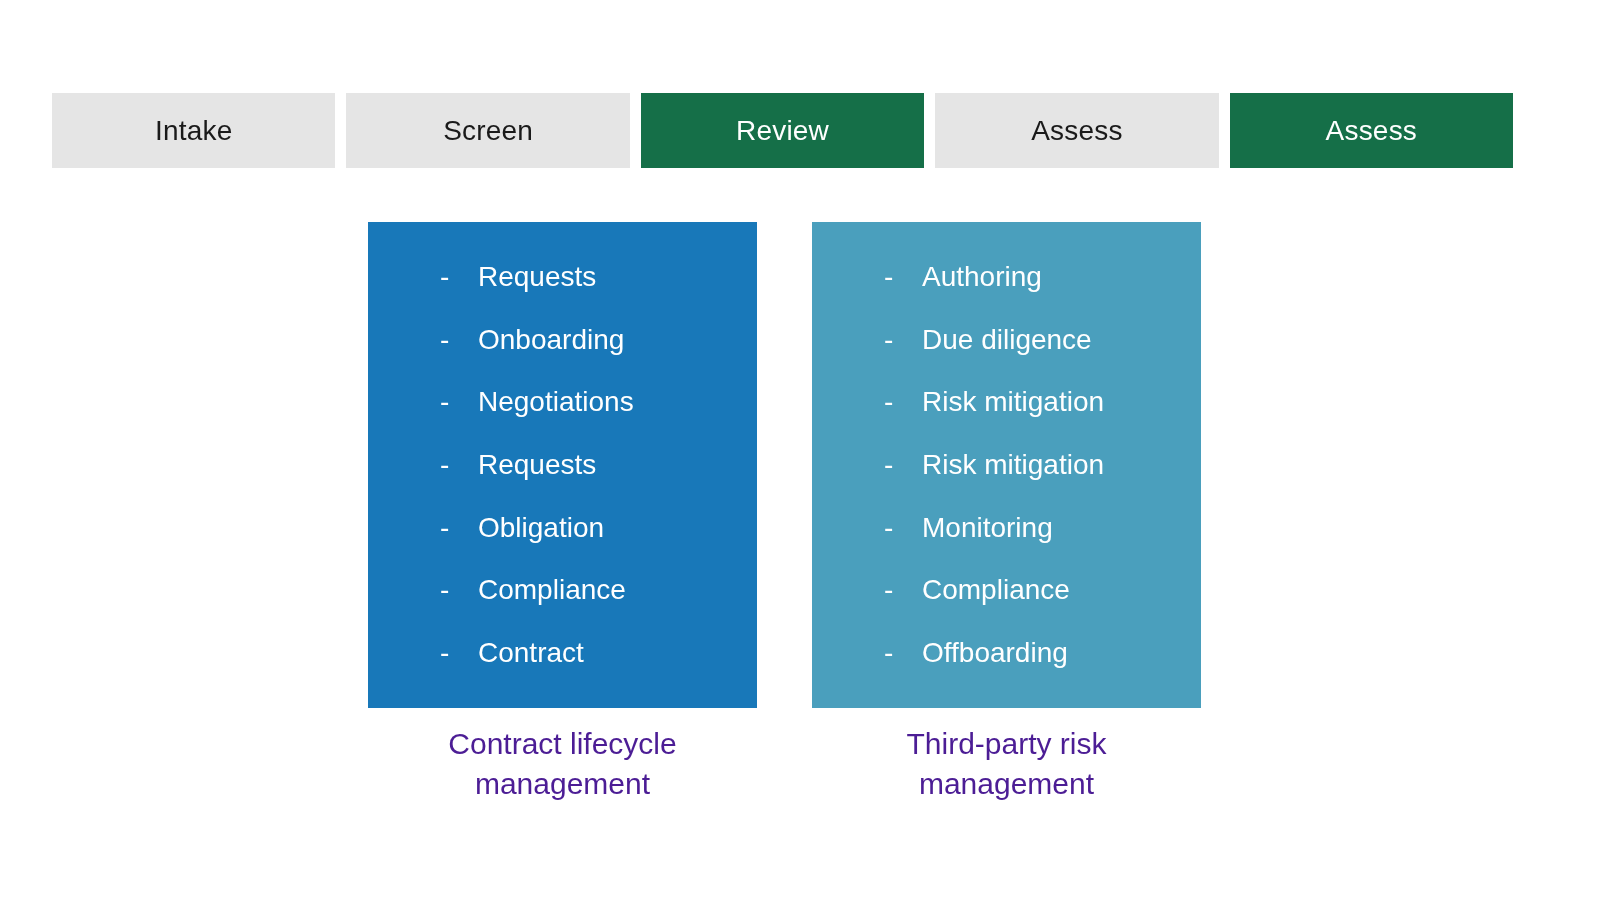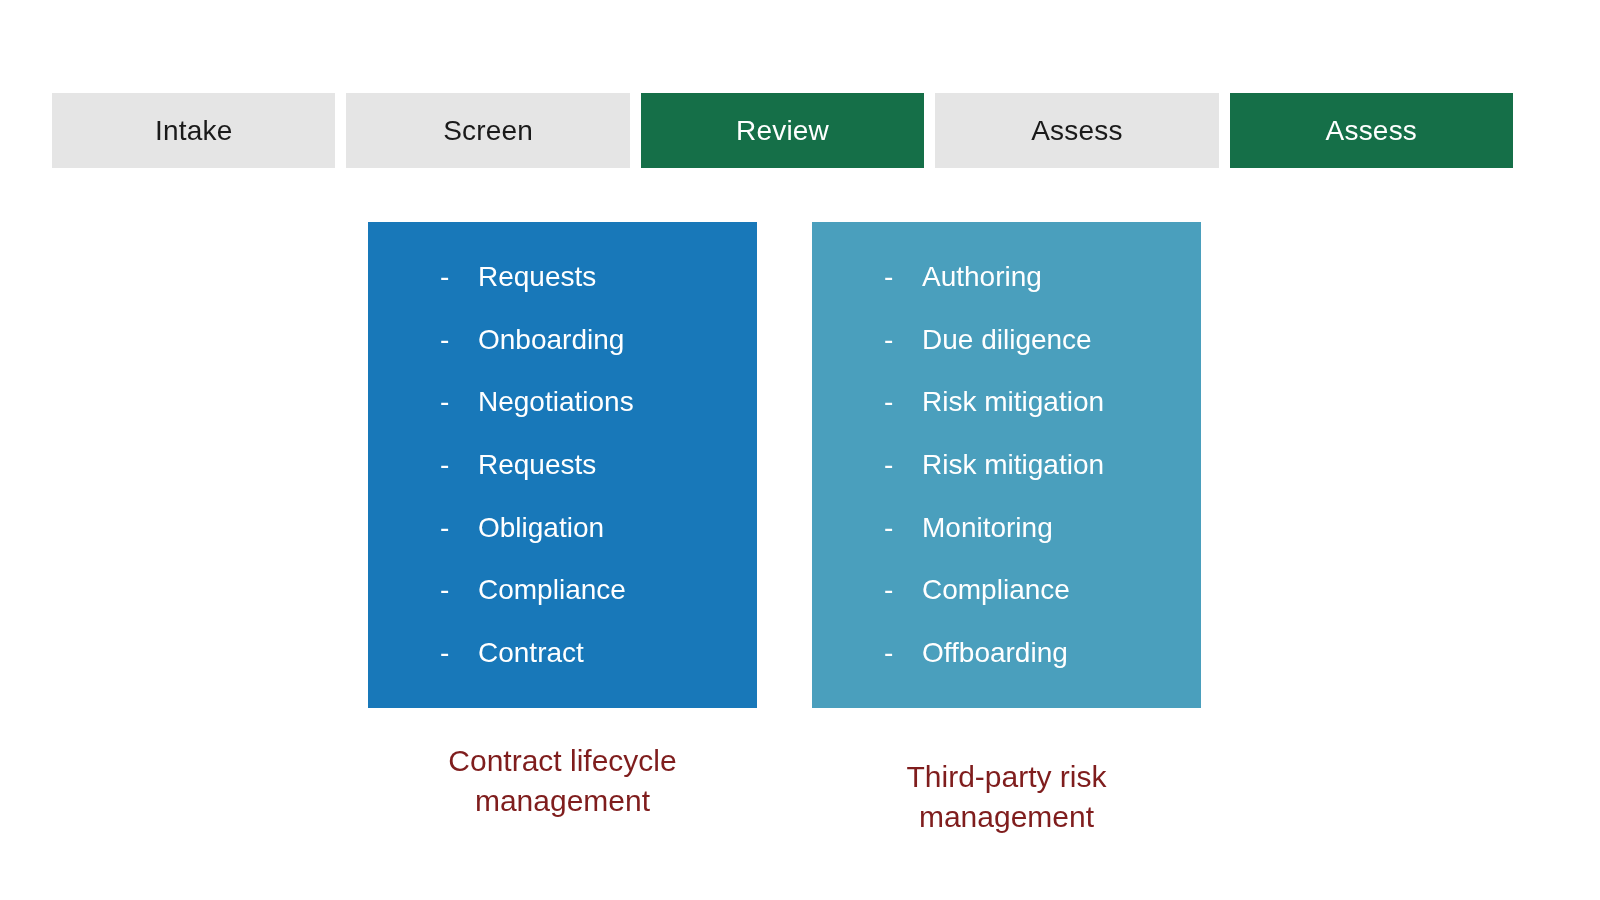"Contract lifecycle" .caption { color: #7f1d1d -> #4c1d95; top: 741px -> 724px }
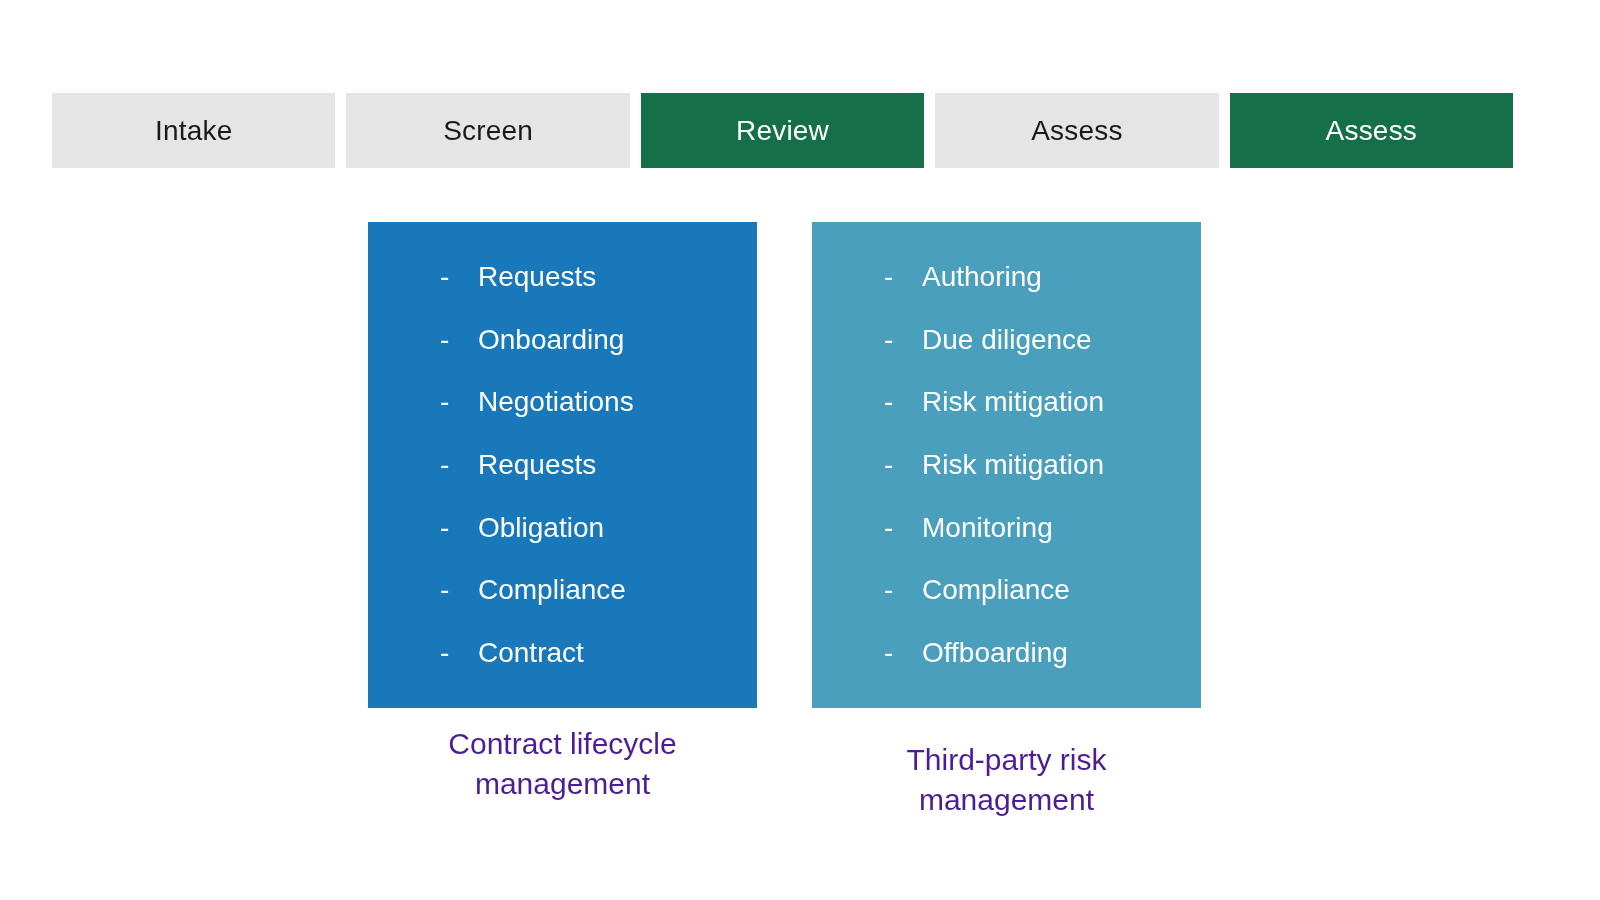"Third-party risk" .caption.tprm { margin-top: 16px -> none }
